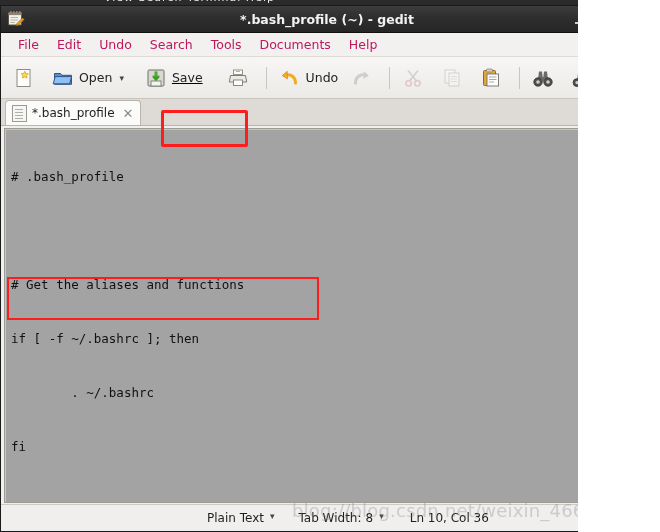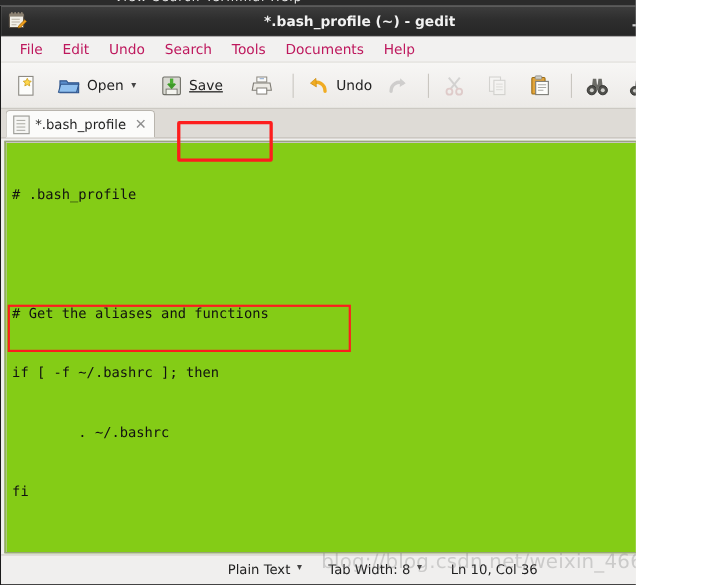"# .bash_profile" .editor { background: #84cc16 -> #a3a3a3 }
